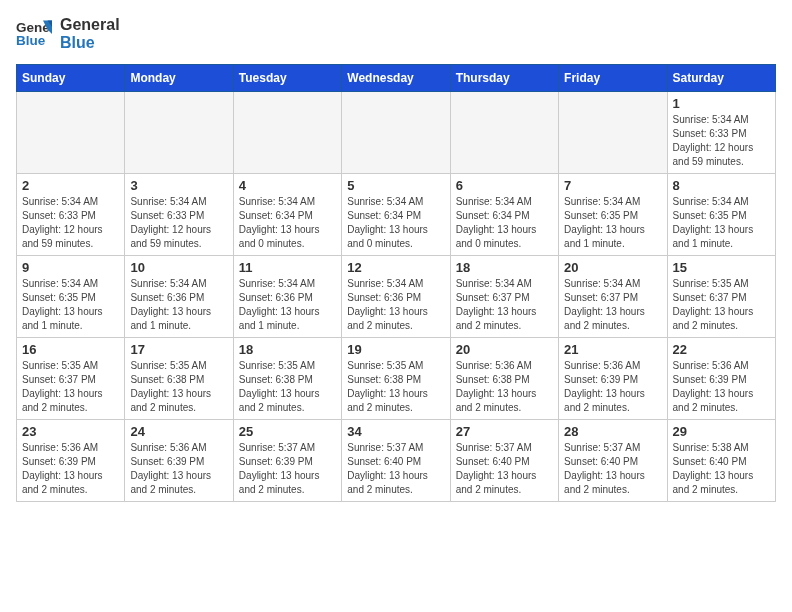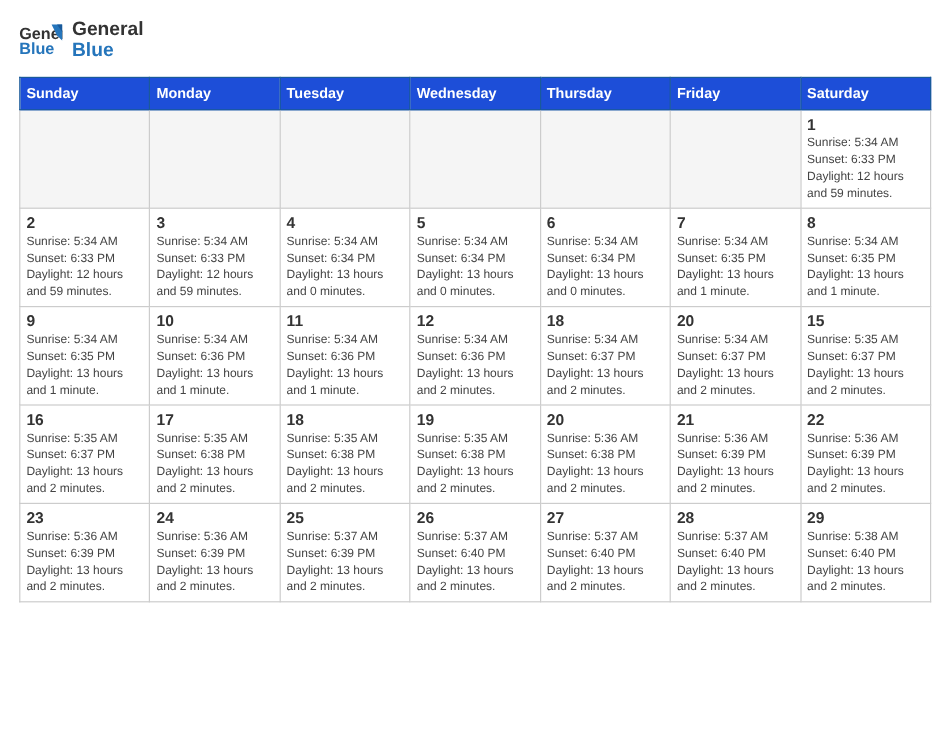"26" span.day-number { text: 26 -> 34 }
